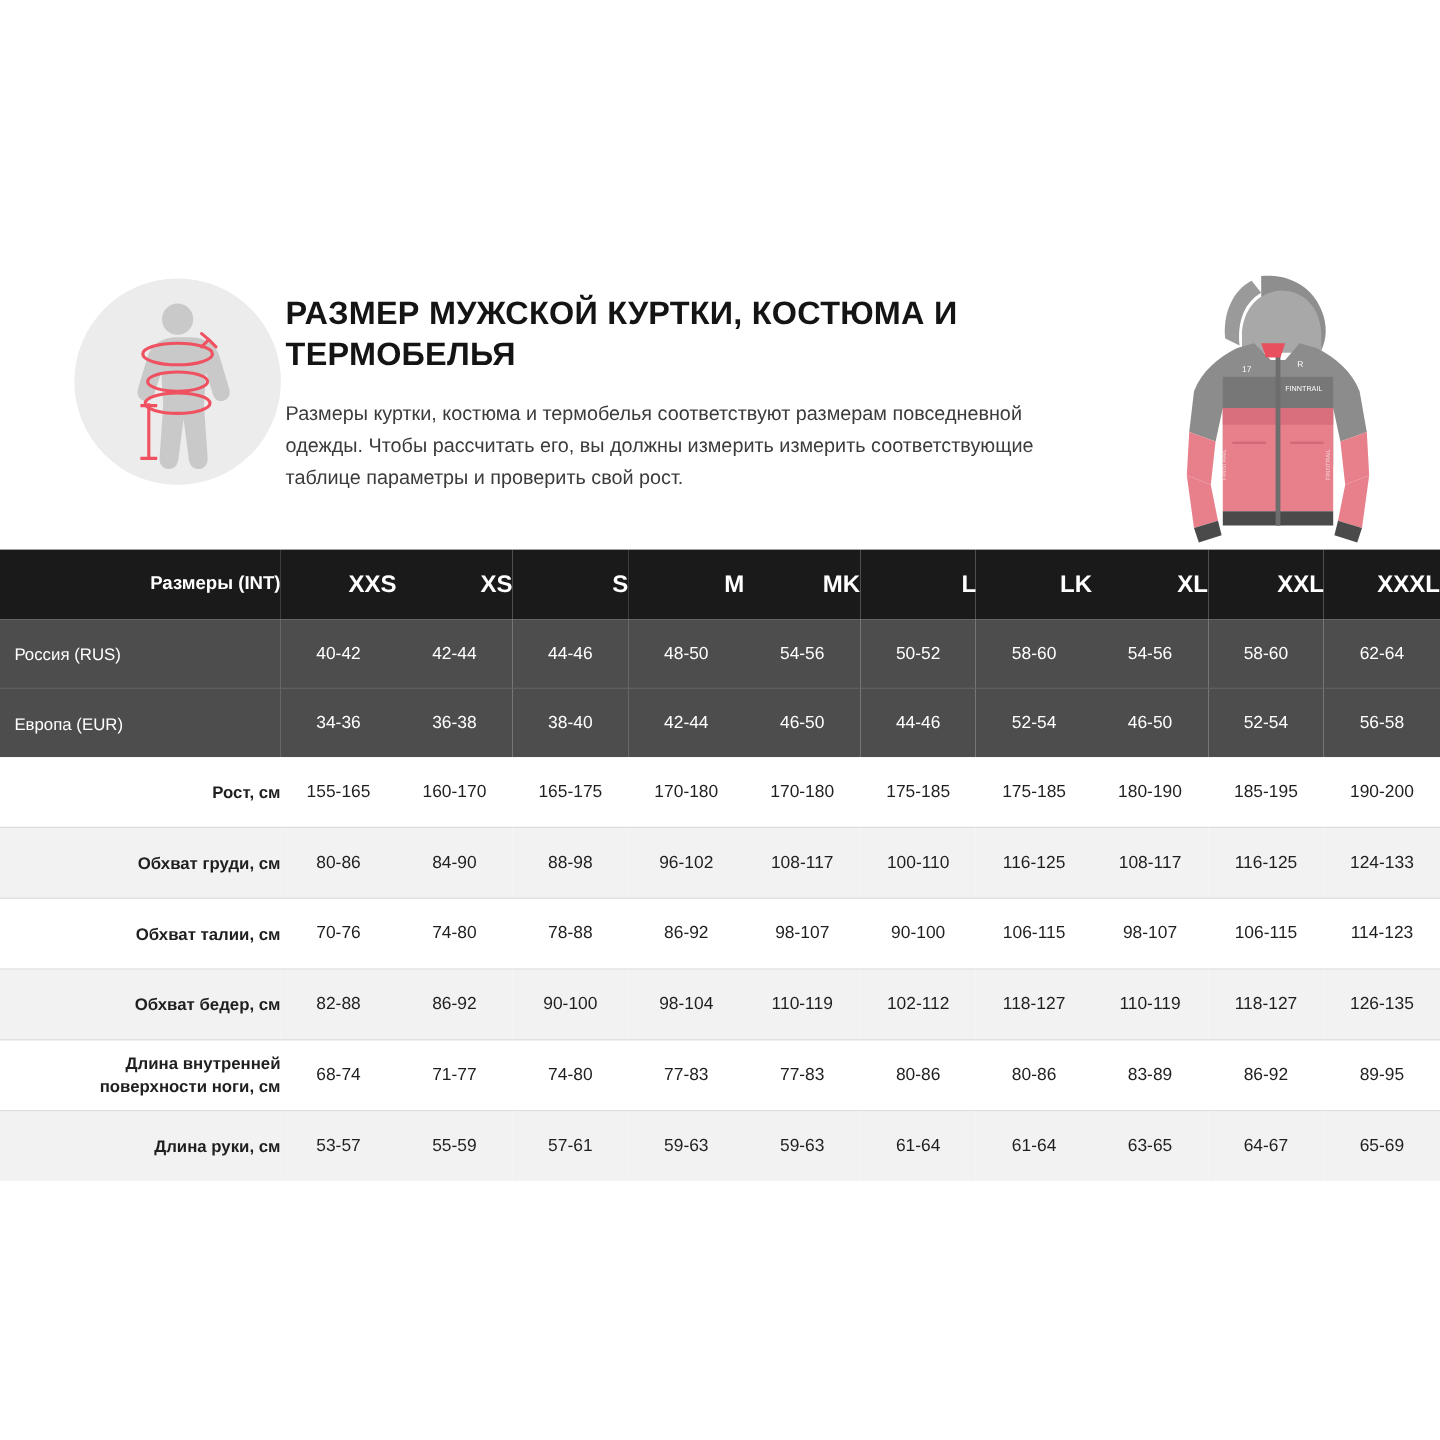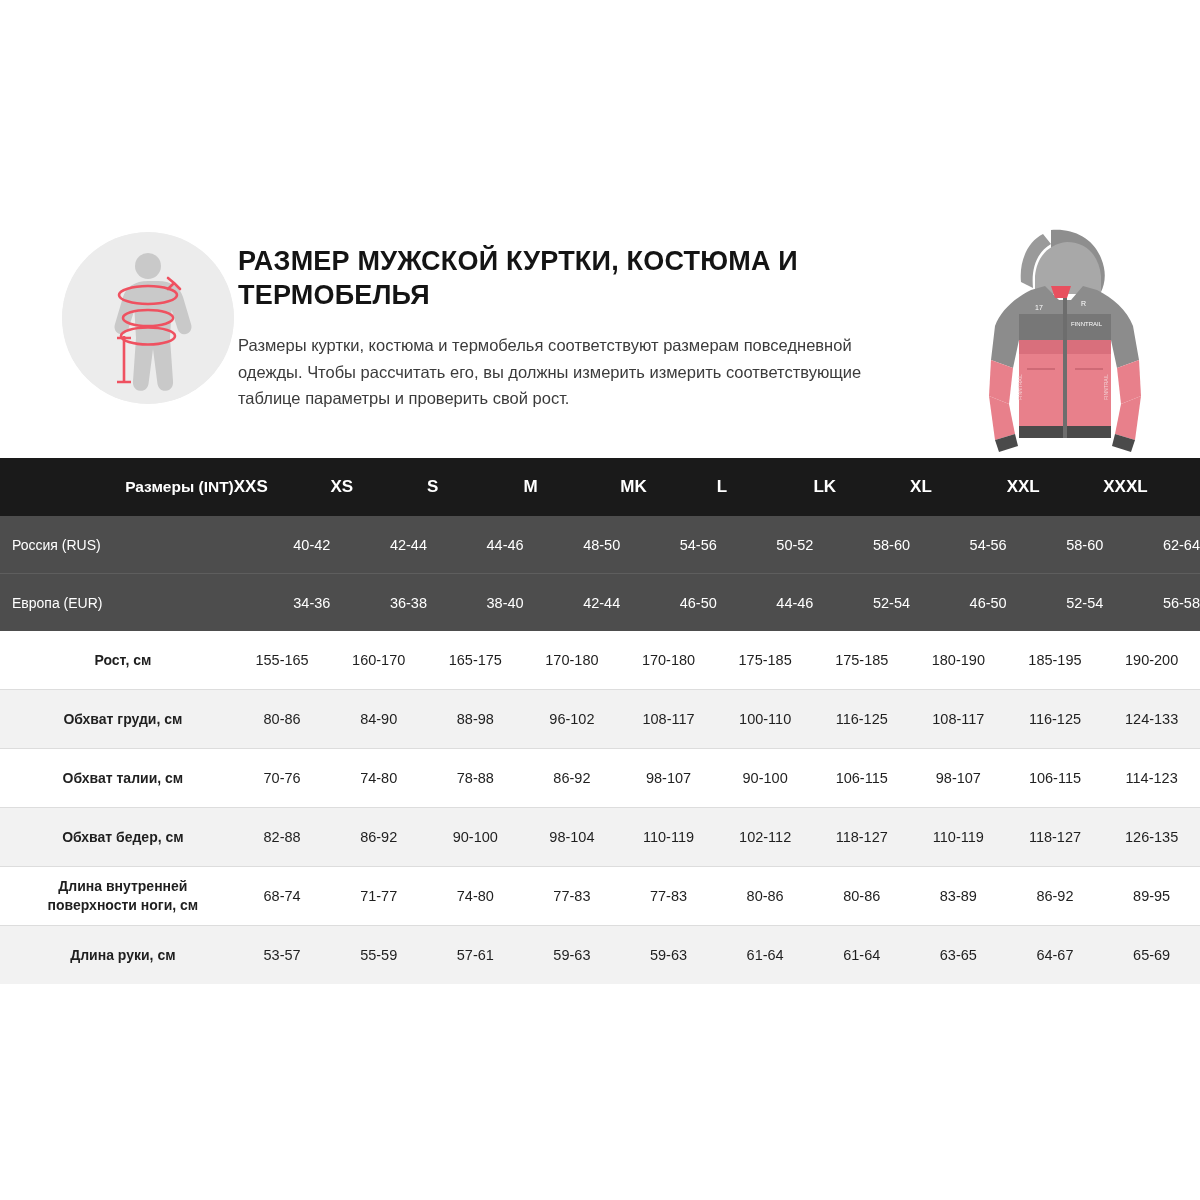"XXS" tr.head-row th.val { font-size: 17px -> 20px; text-align: left -> right }
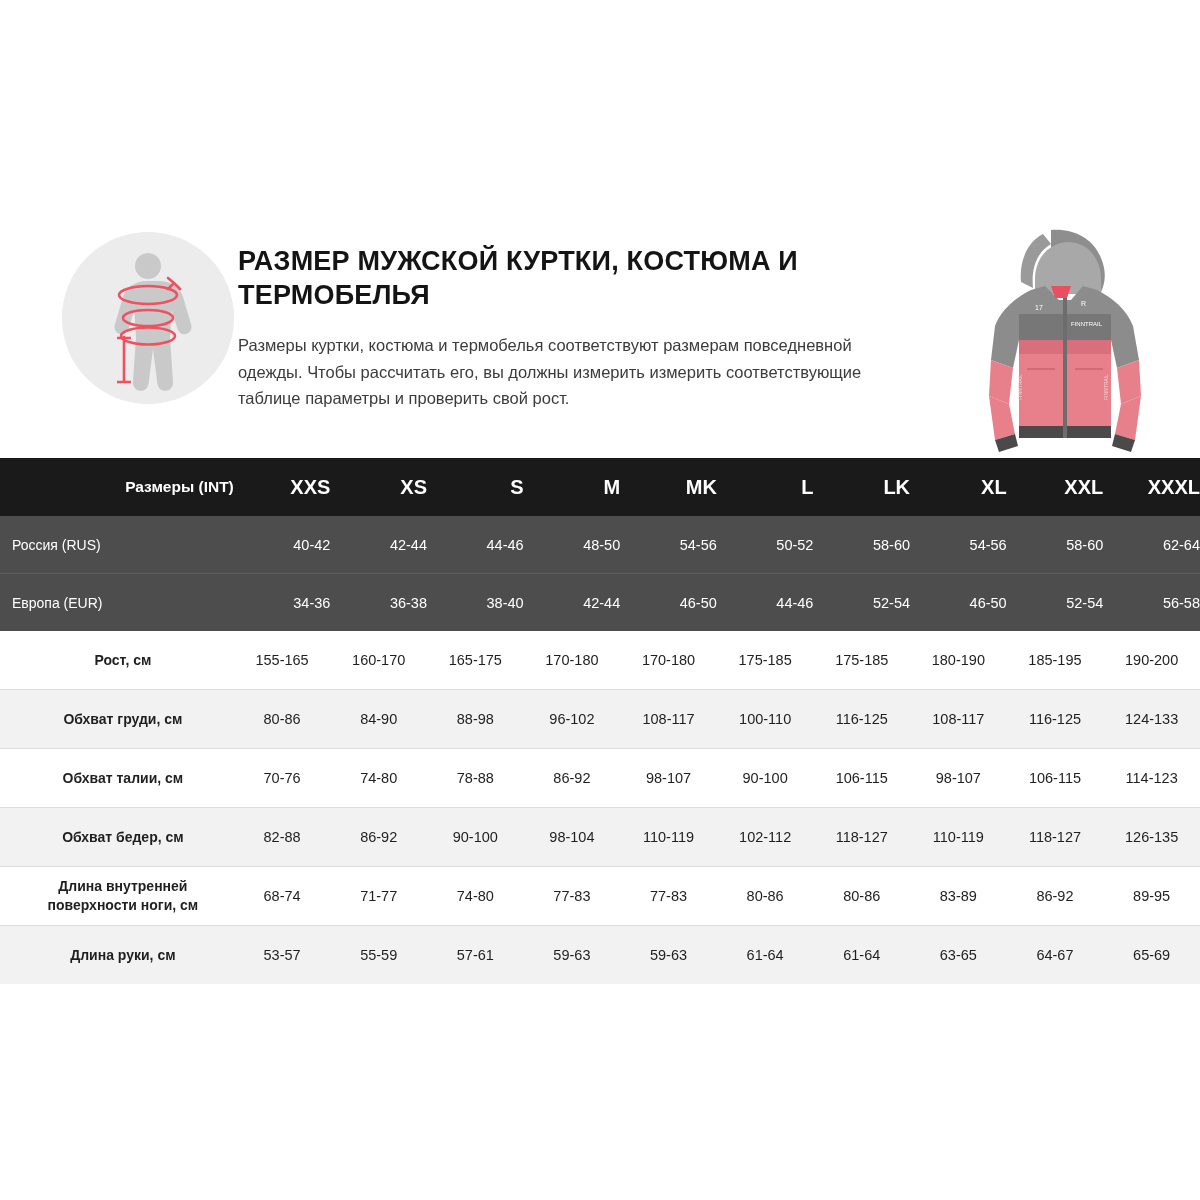"40-42" tr.dark-row td.val { text-align: right -> center }
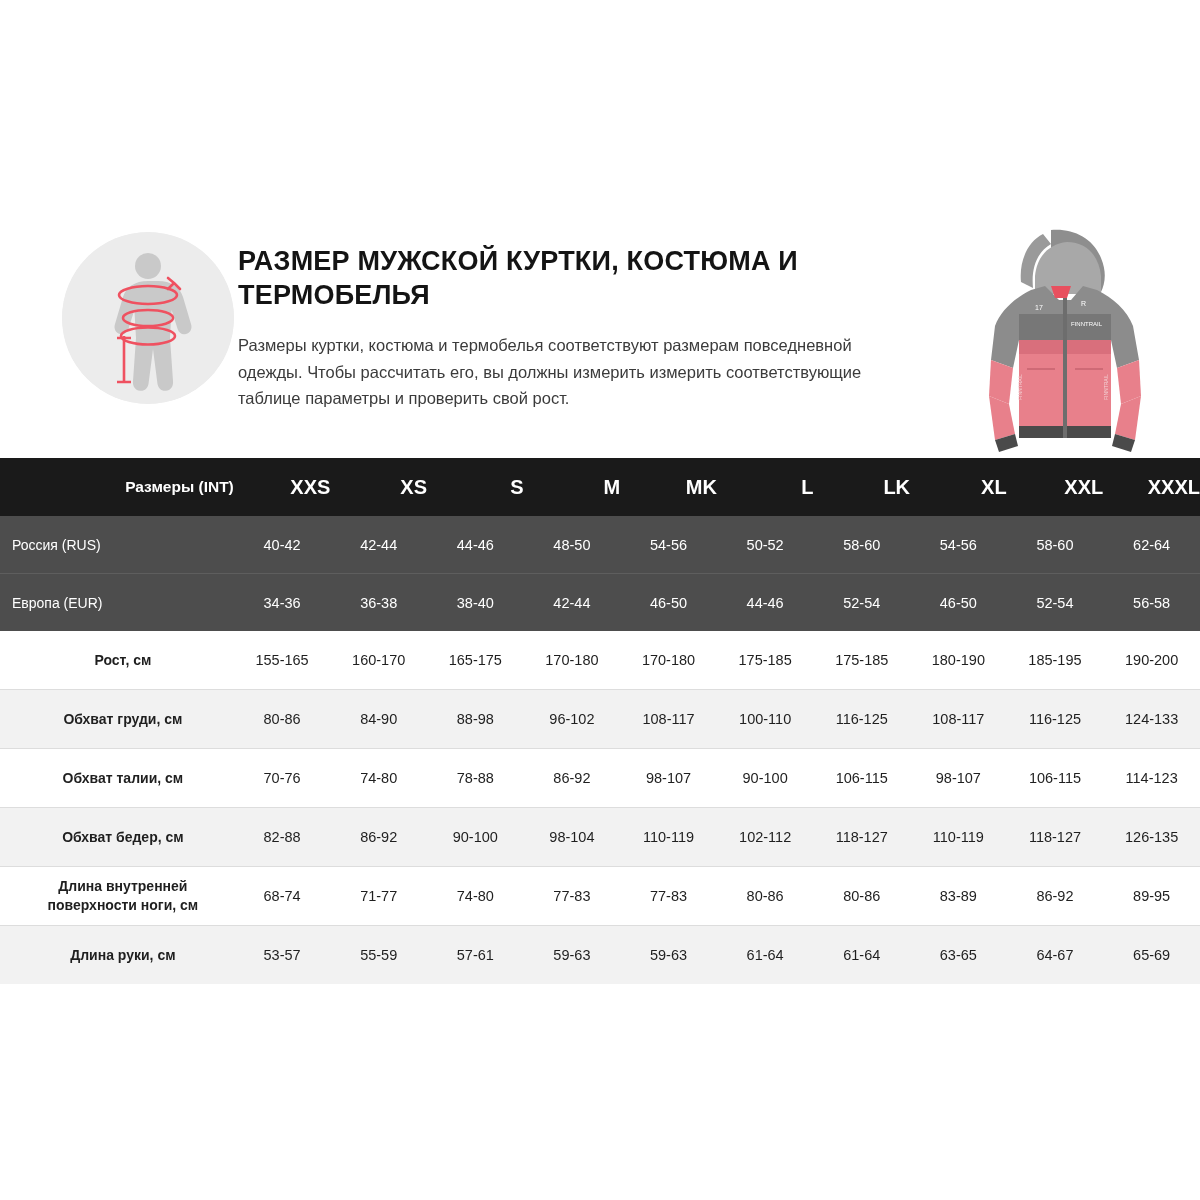"Рост, см" tr.light-row td.label { text-align: center -> right }
